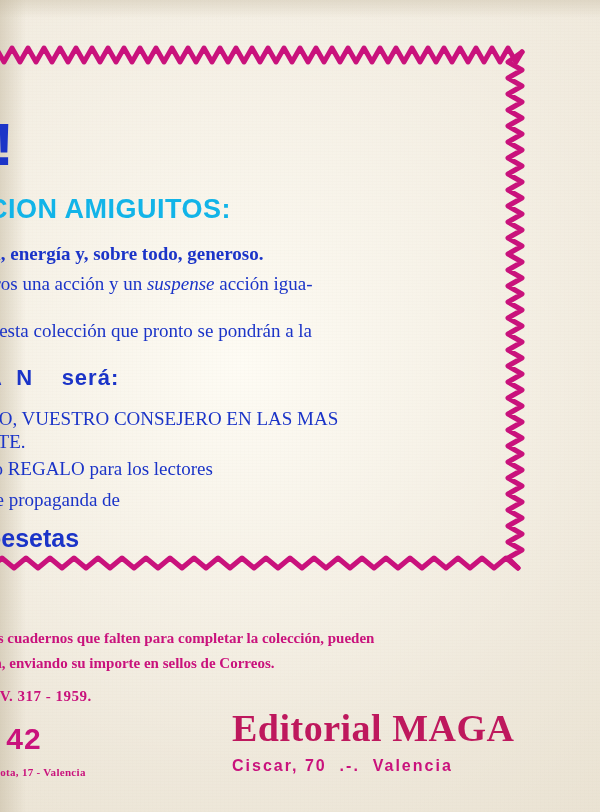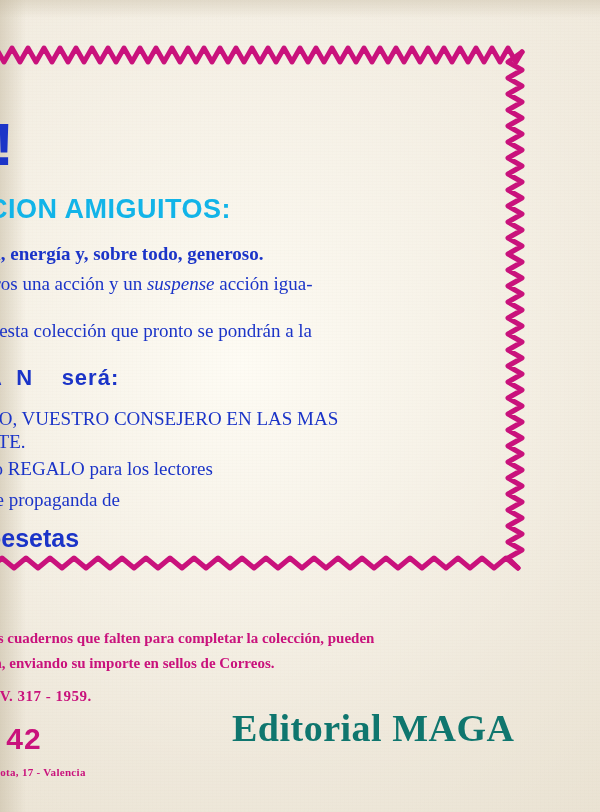"Editorial MAGA" .publisher { color: #0f766e -> #be185d }
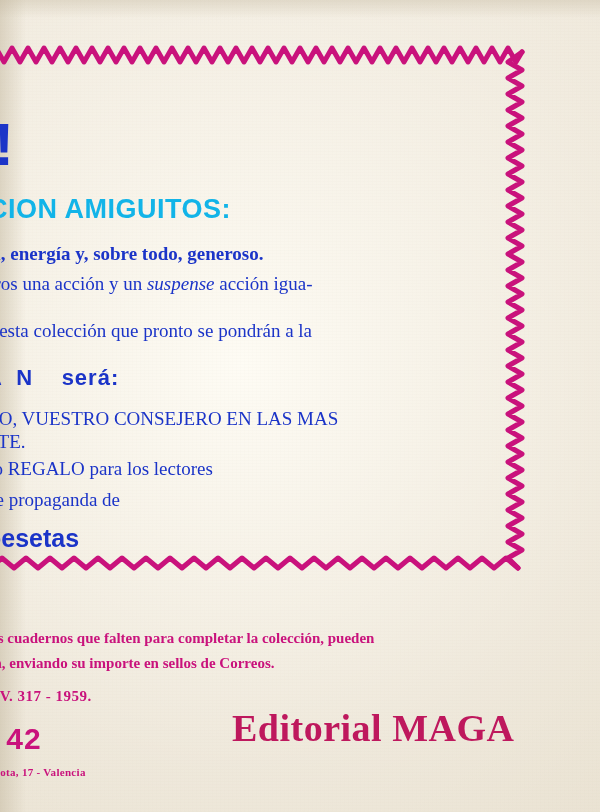"Ciscar, 70 .-. Valencia" div.tx { html: none -> <div>Ciscar, 70 .-. Valencia</div> }
